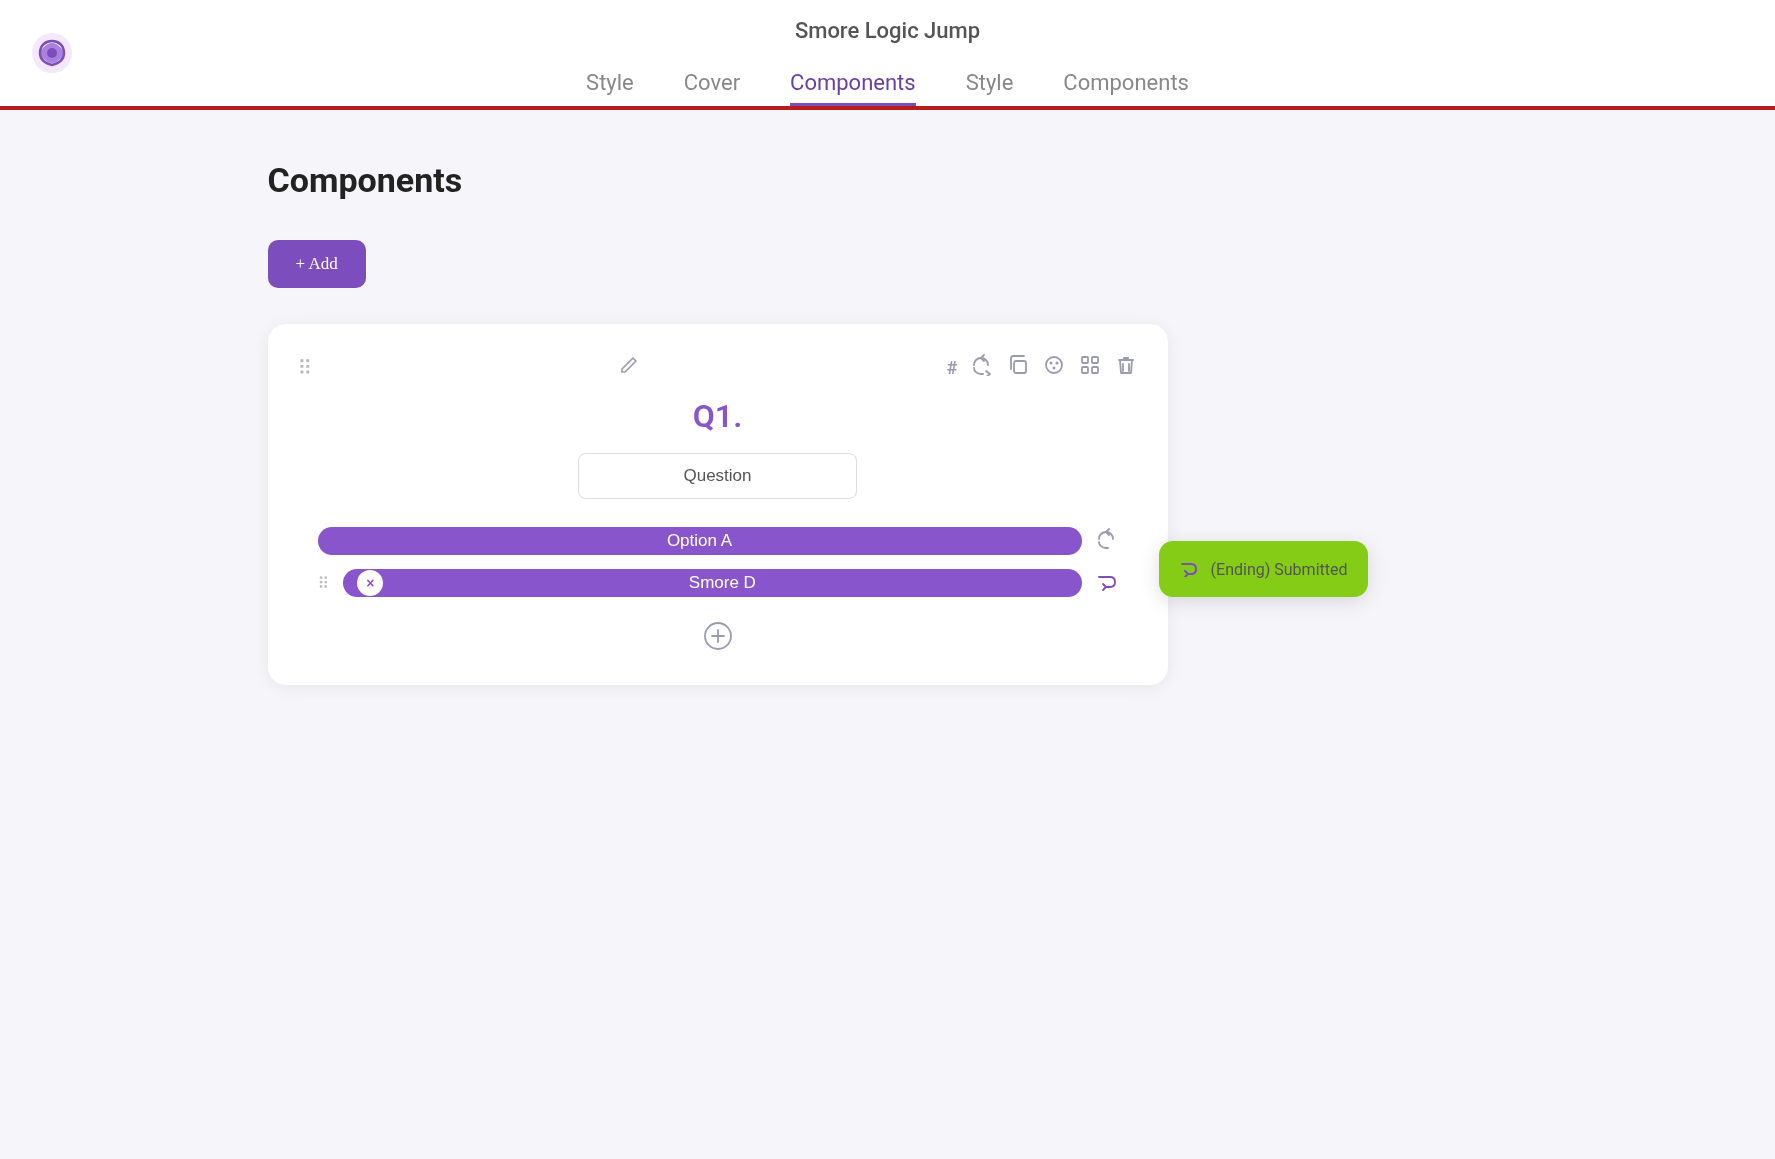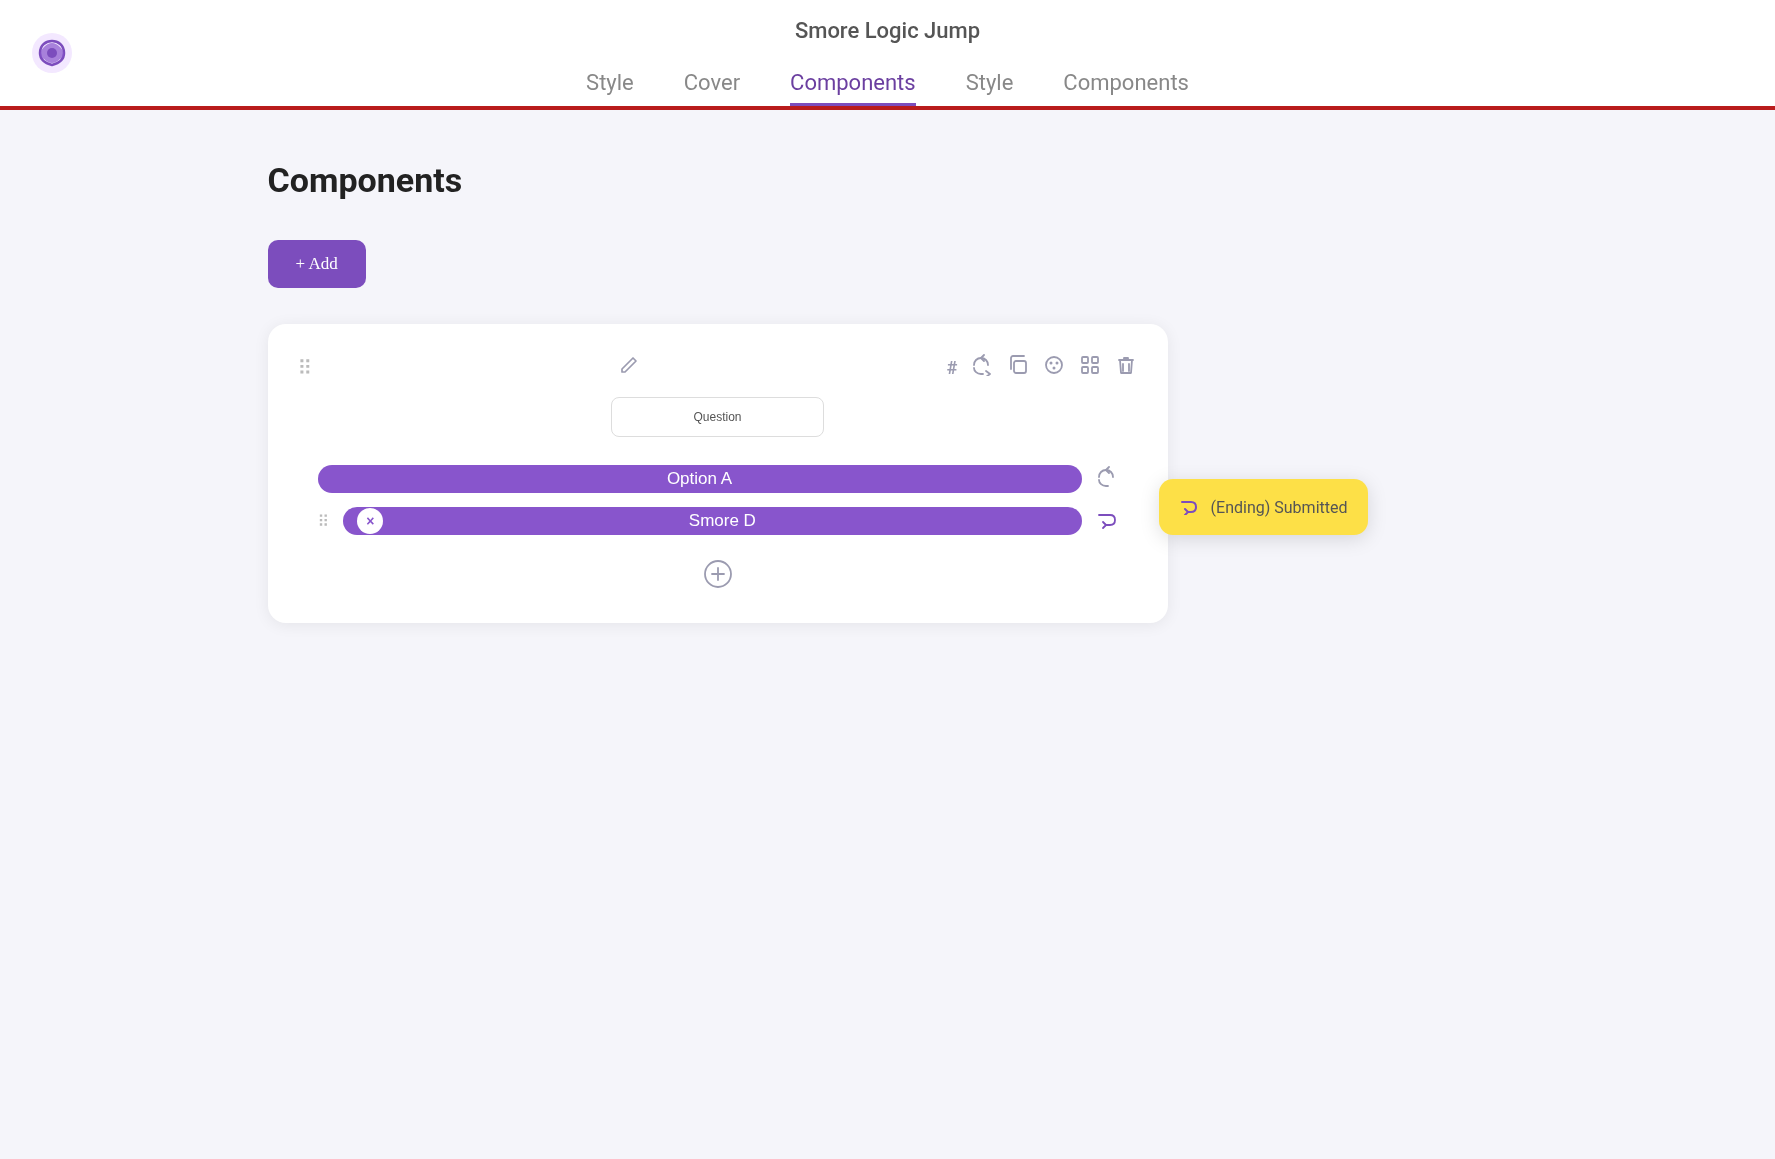"Q1." div.question-label { html: none -> <div>Q1.</div> }
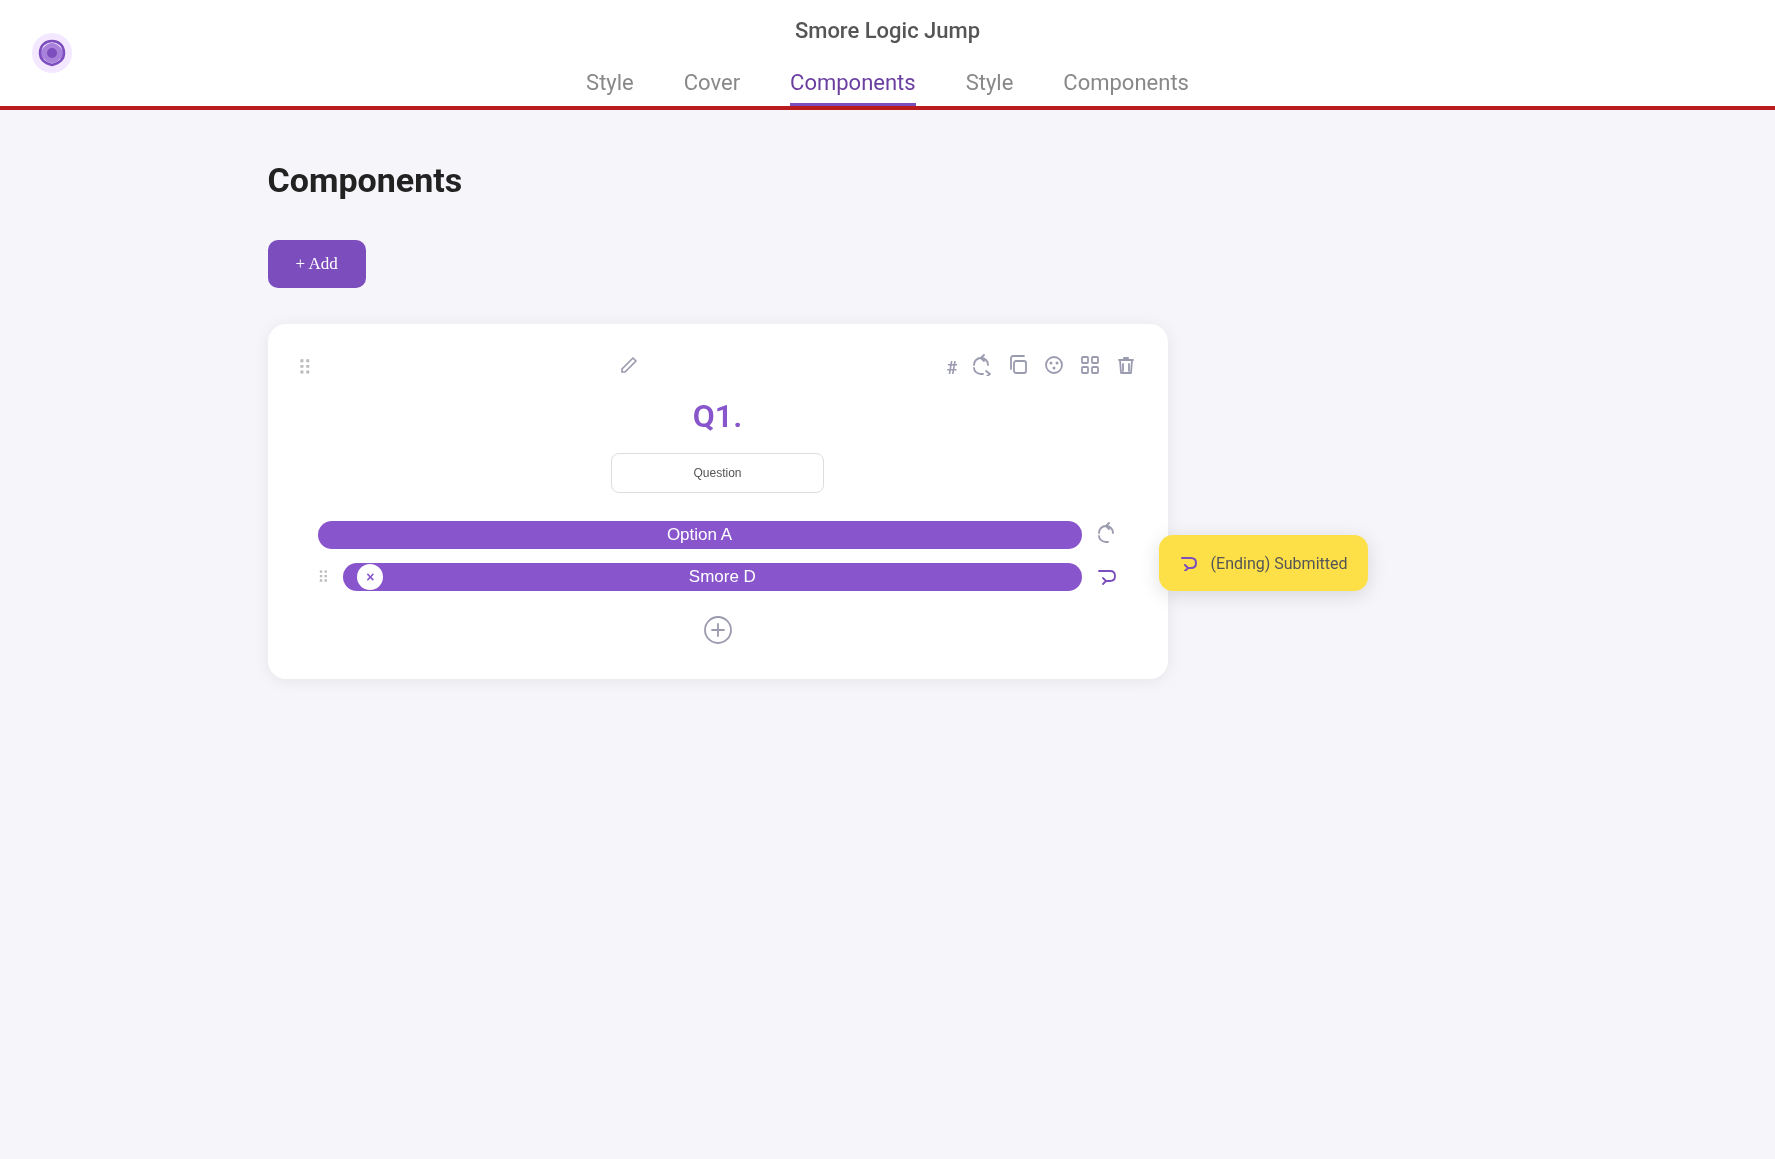"Question" .question-input { font-size: 12px -> 17px }
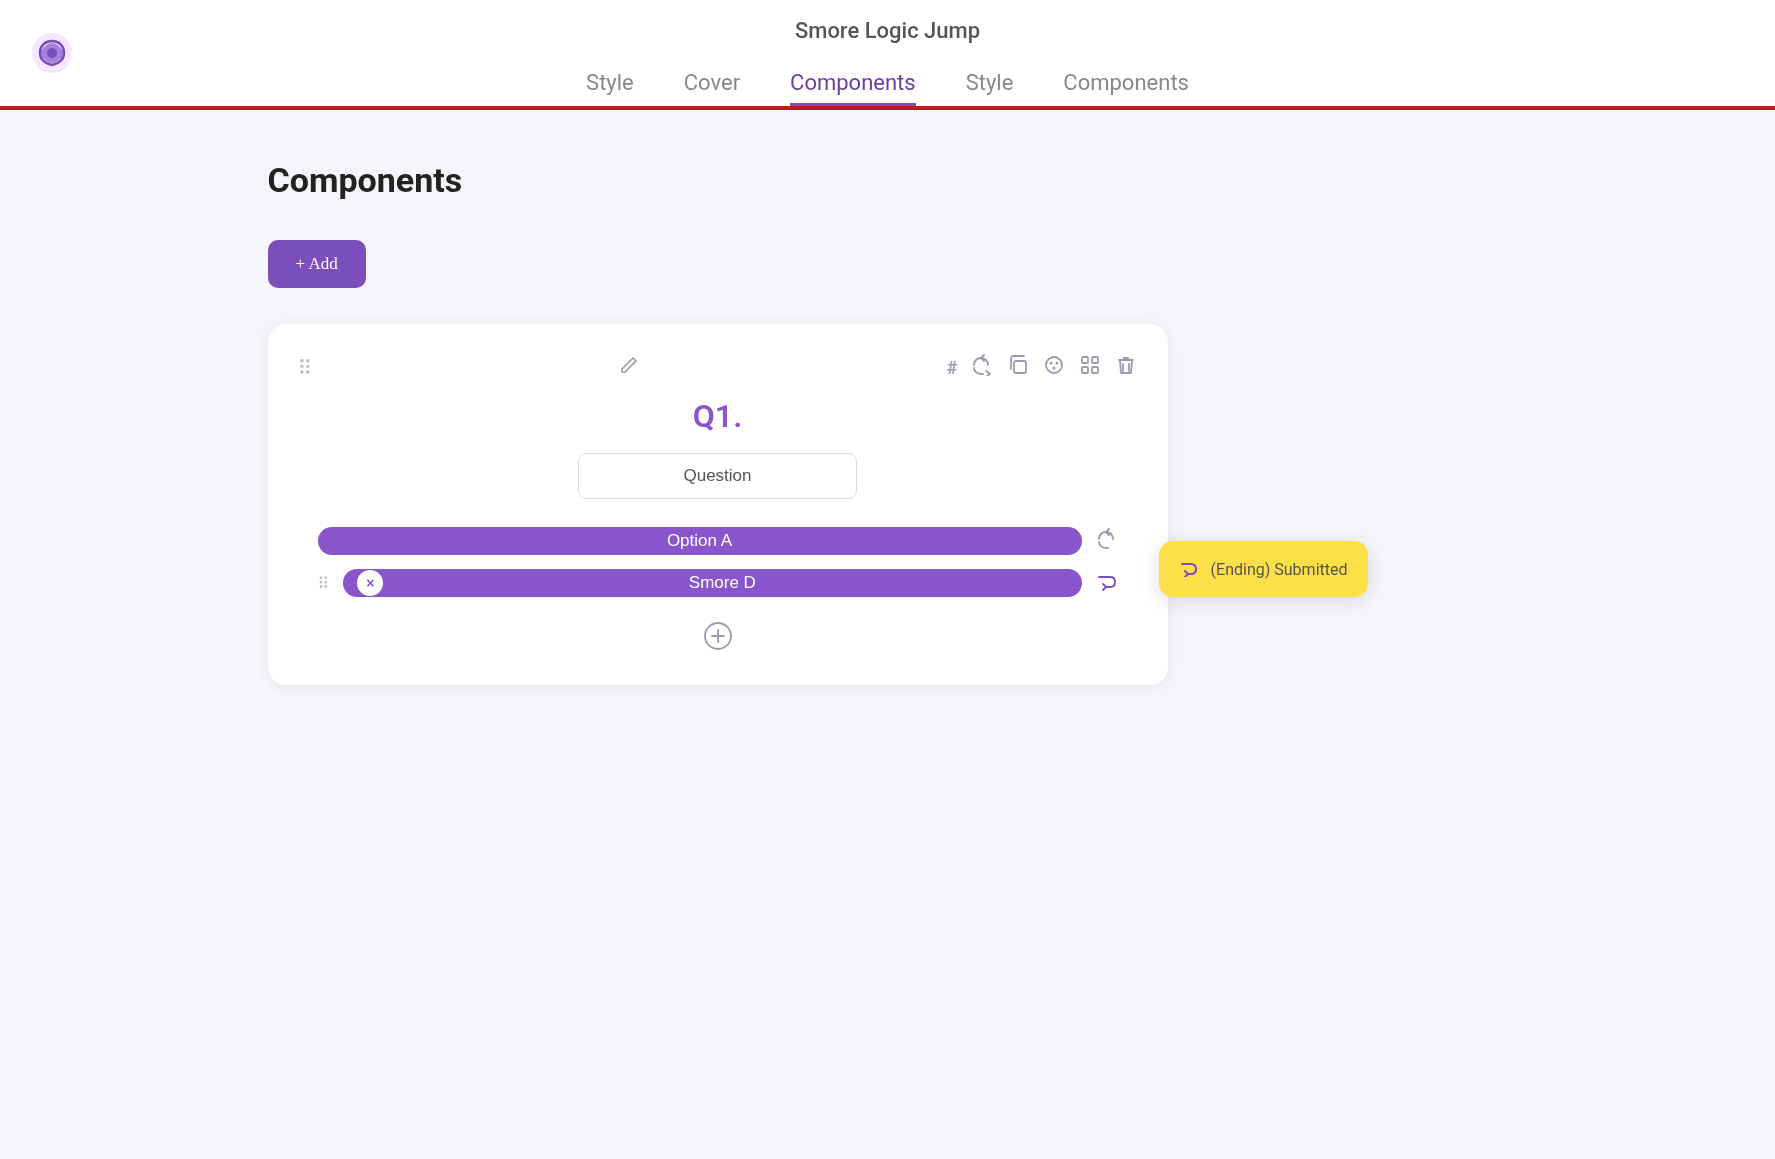"(Ending) Submitted" .tooltip-popup { background: #fde047 -> #84cc16 }
